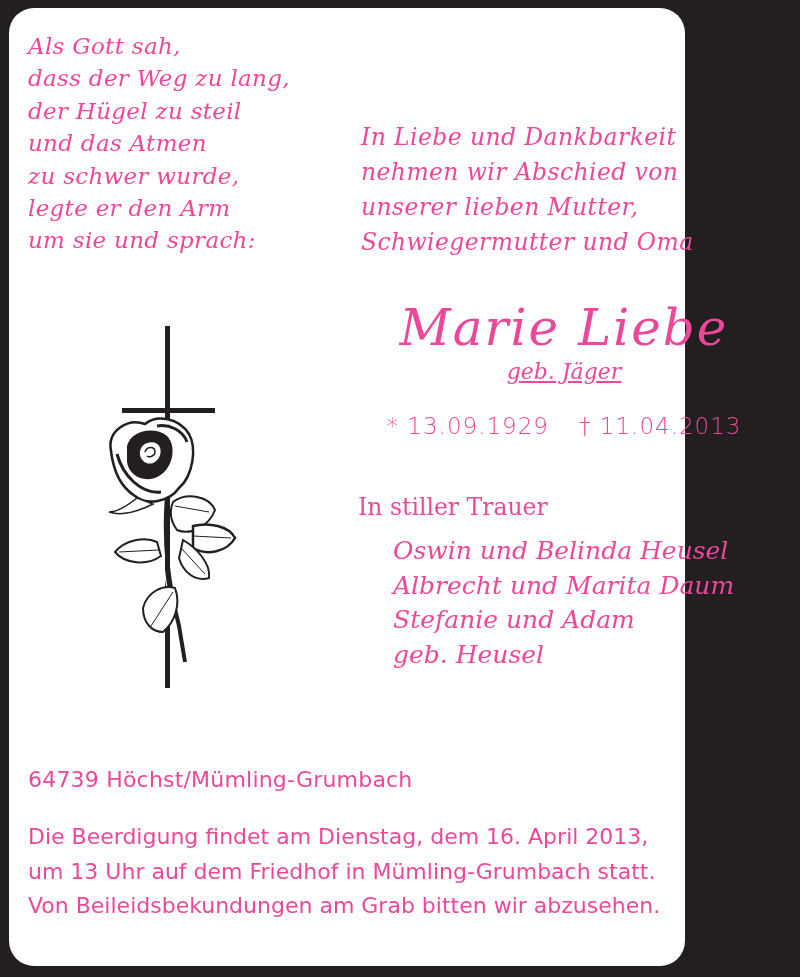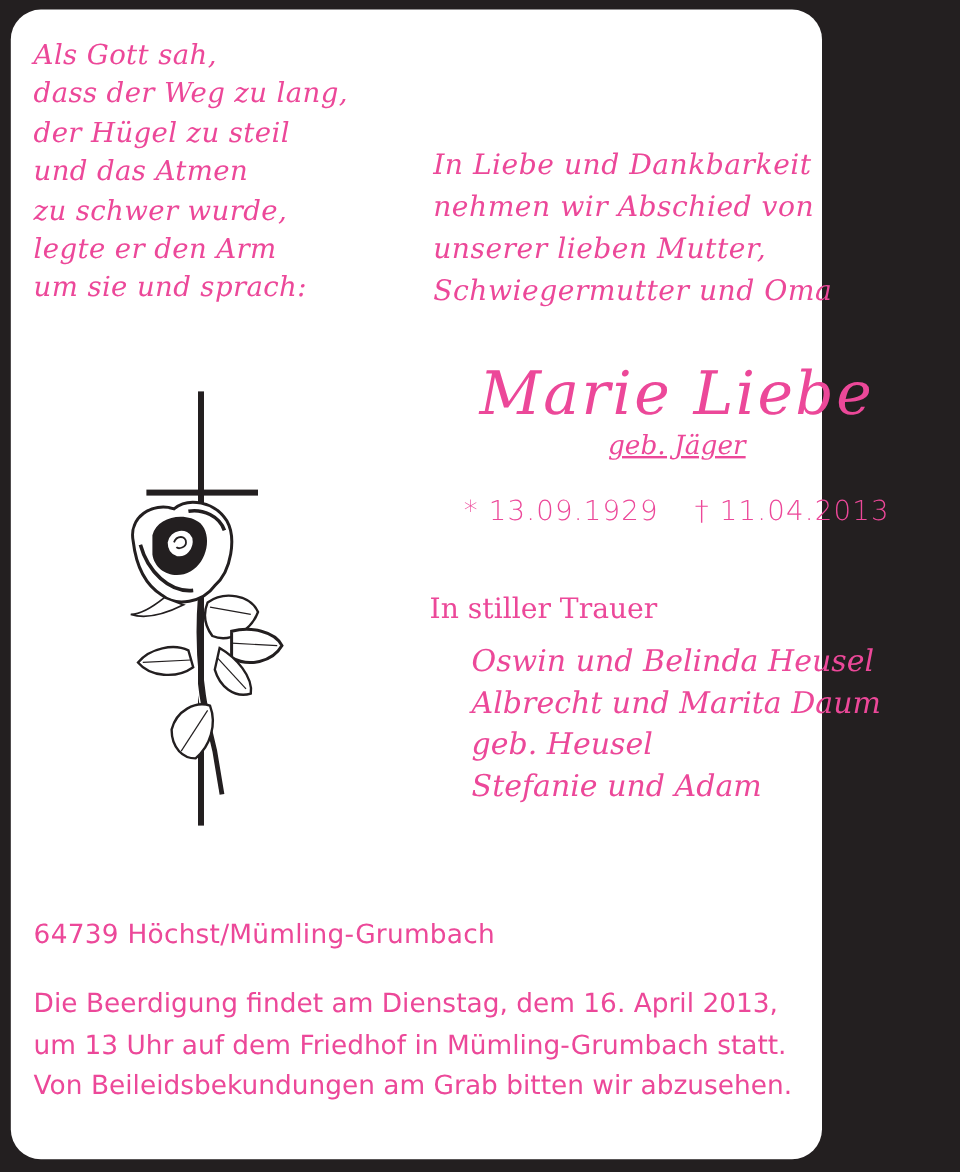"geb. Heusel" div { order: before "Stefanie und Adam" -> after "Stefanie und Adam" }
